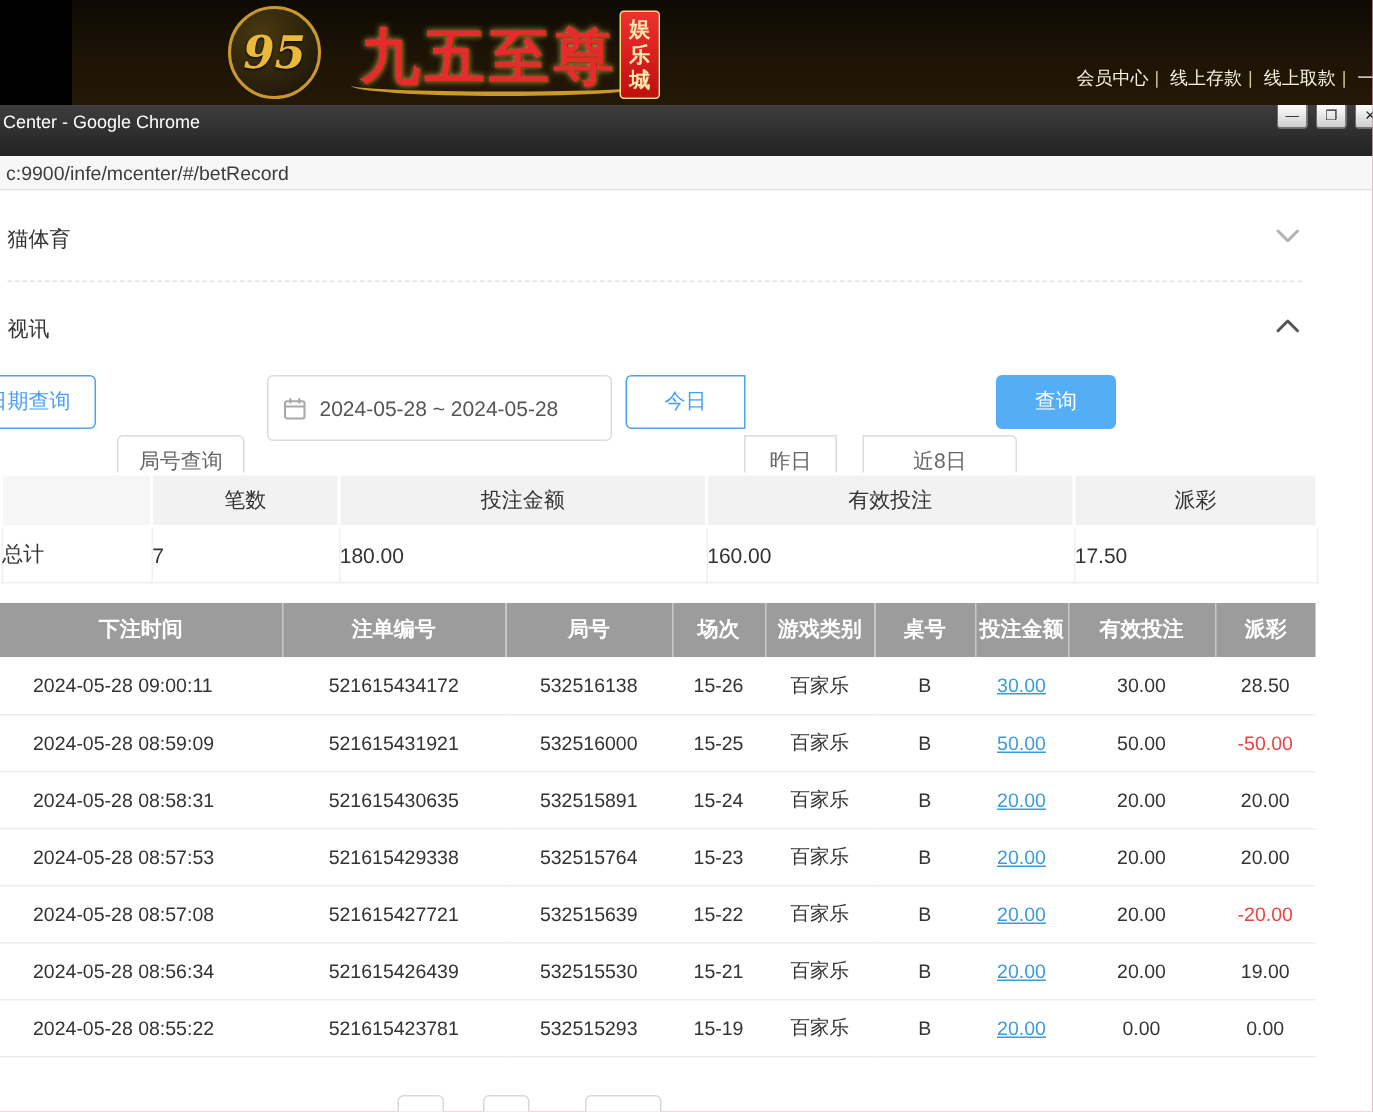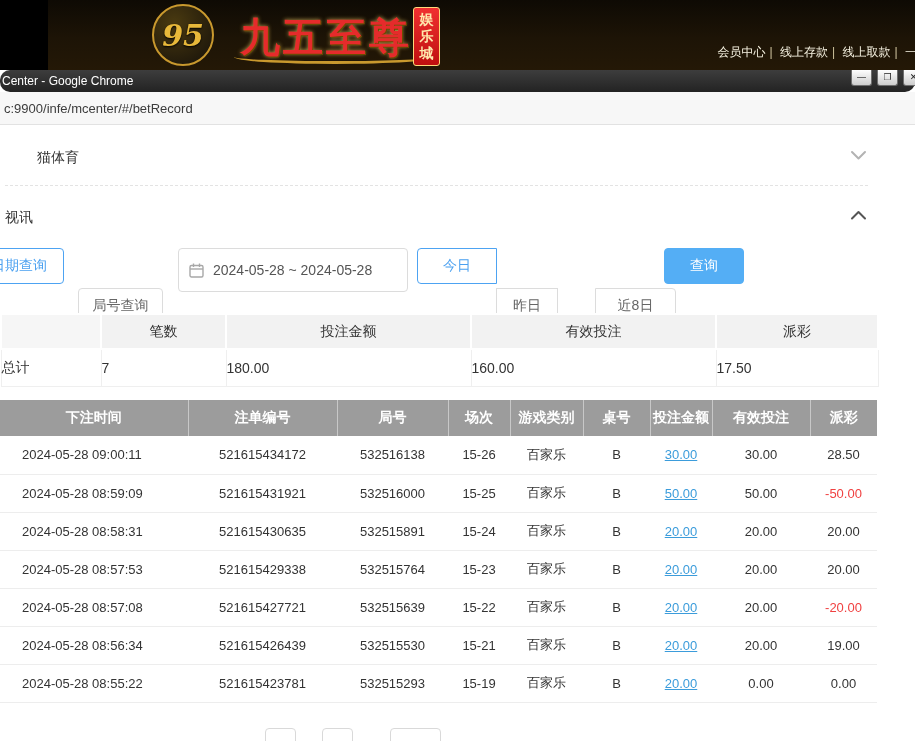"Center - Google Chrome" .titlebar { border-radius: 10px -> none; height: 22px -> 34px }
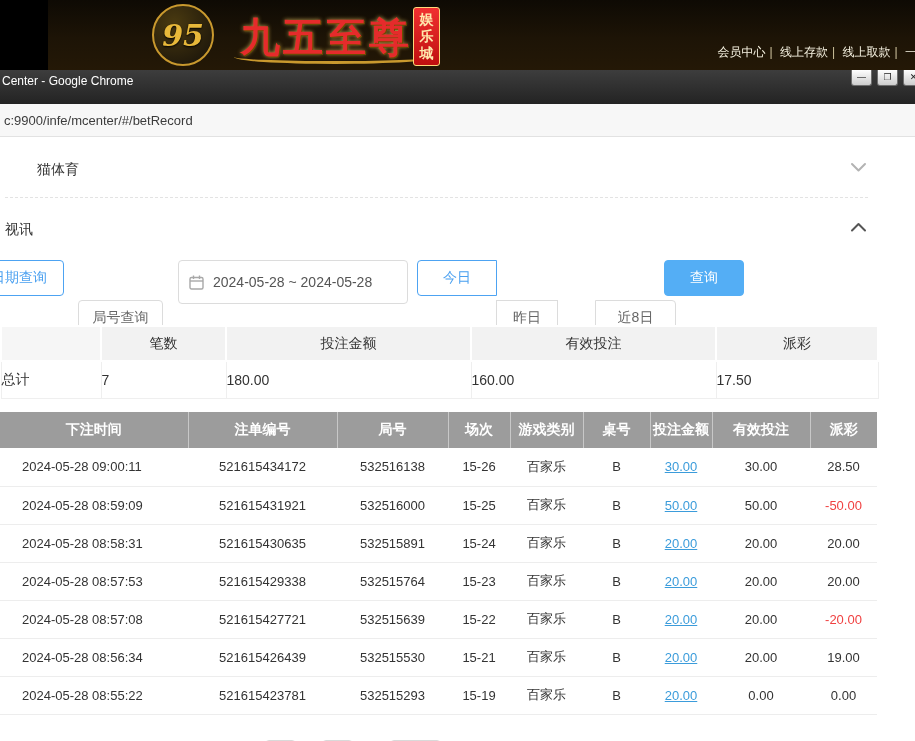"c:9900/infe/mcenter/#/betRecord" .urlbar { height: 33px -> 23px }
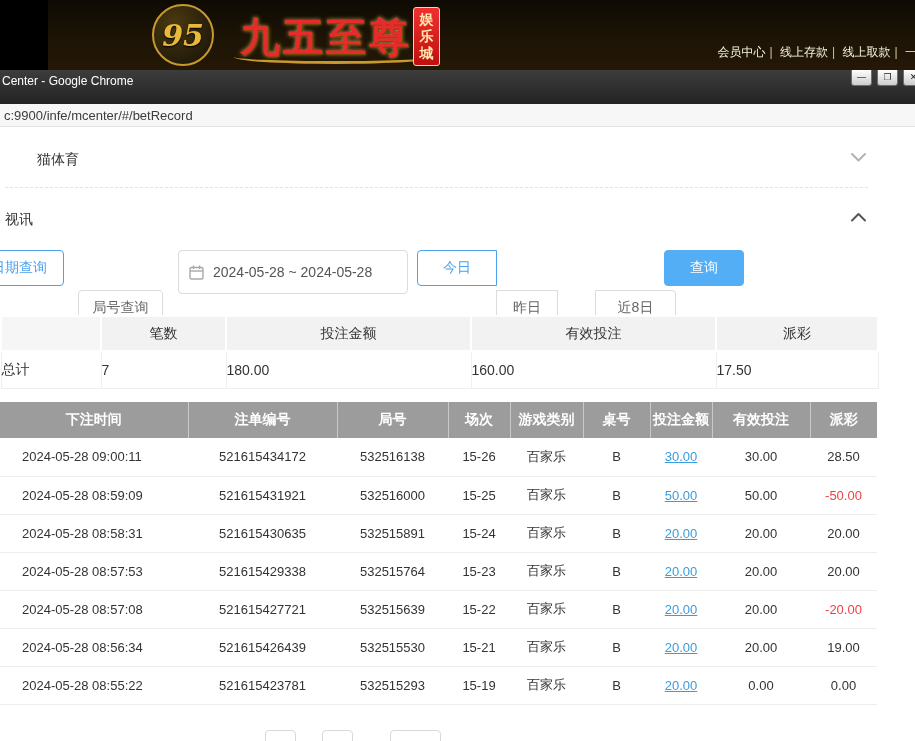"猫体育" .sec-1 { padding-left: 32px -> none }
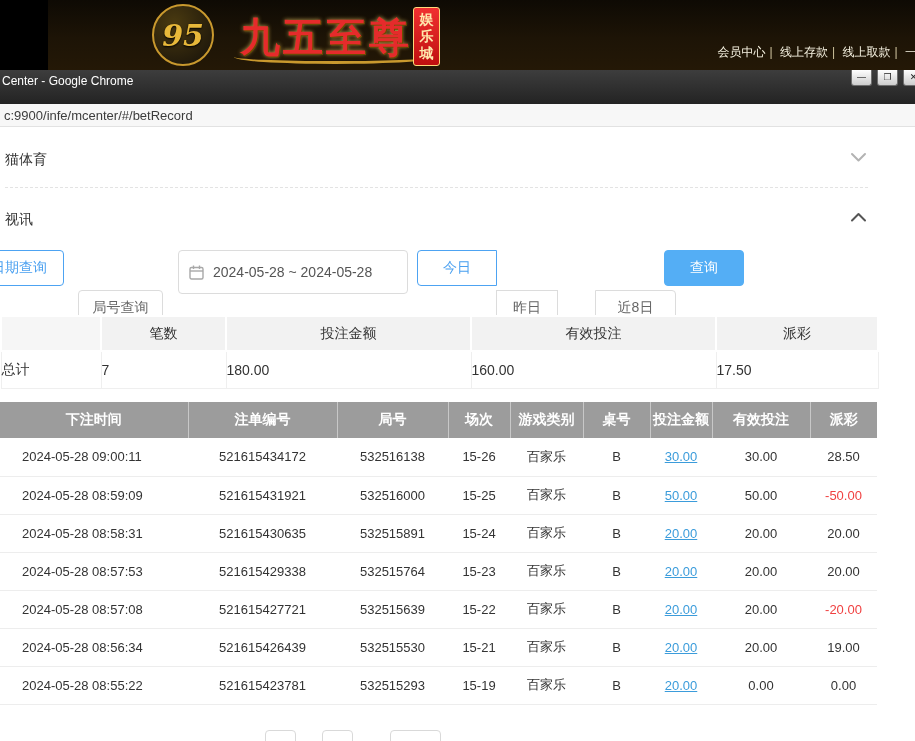"近8日" .btn-recent8 { left: 595px -> 575px; width: 81px -> 103px }
